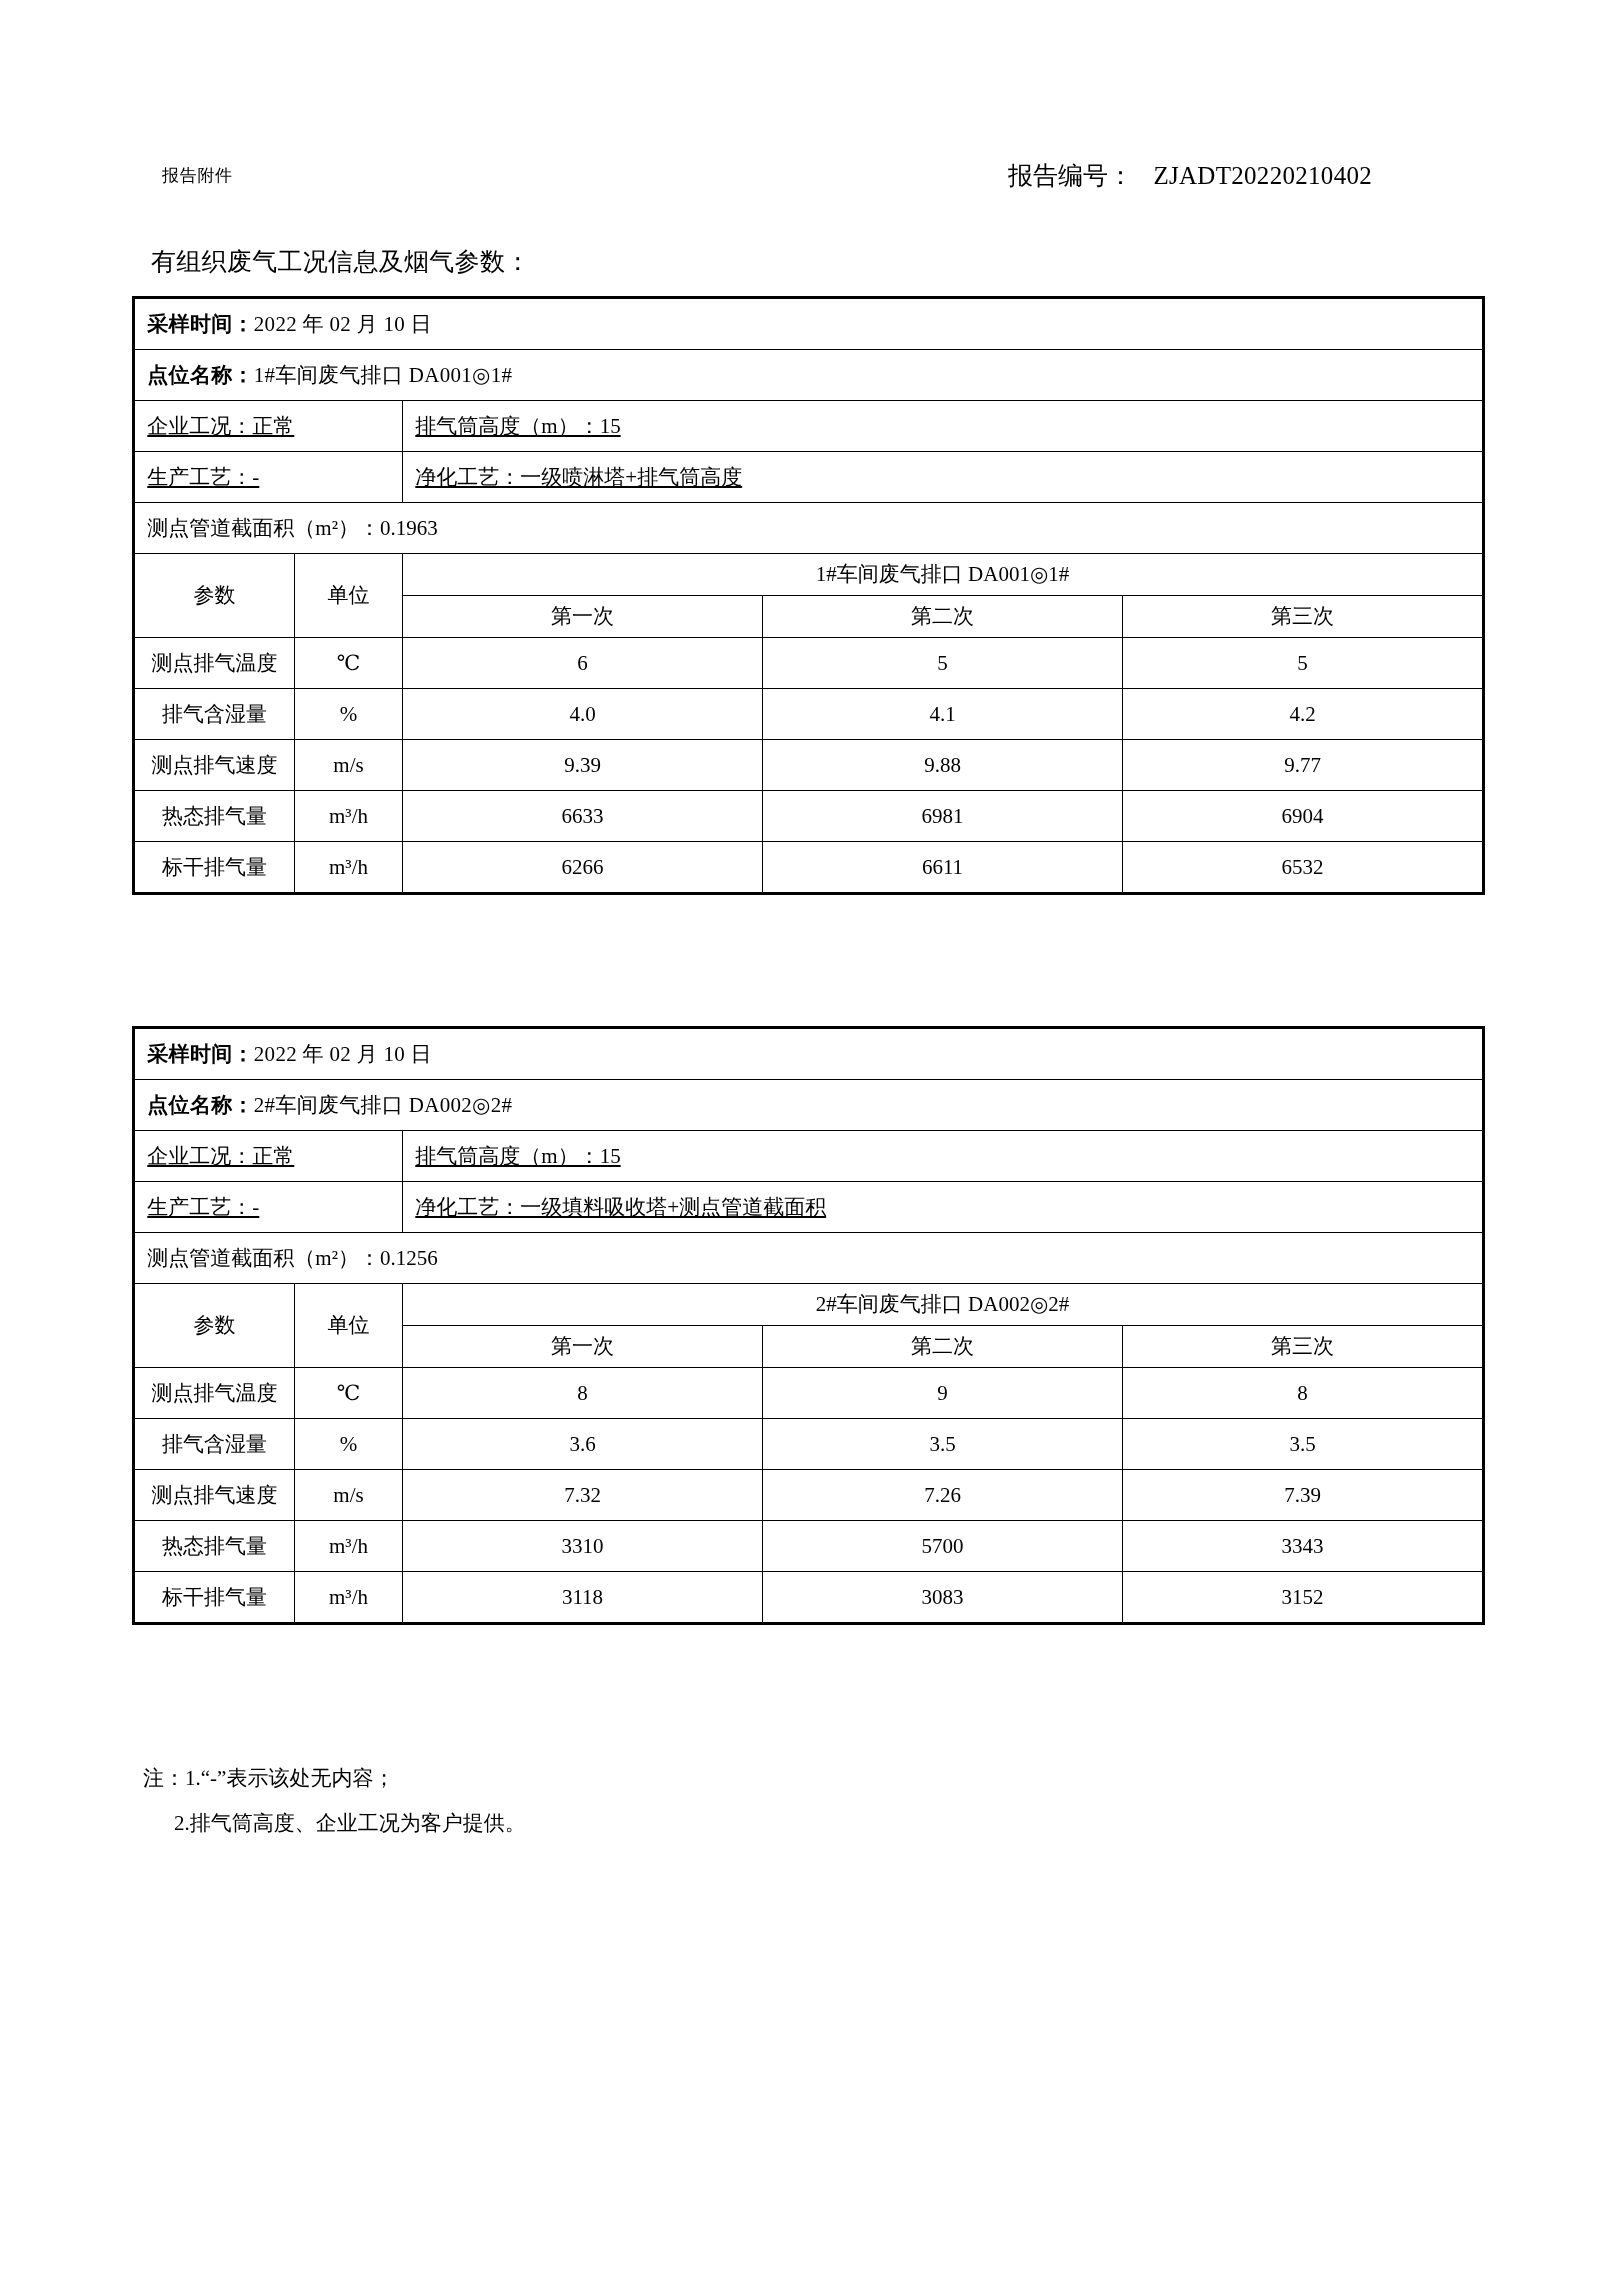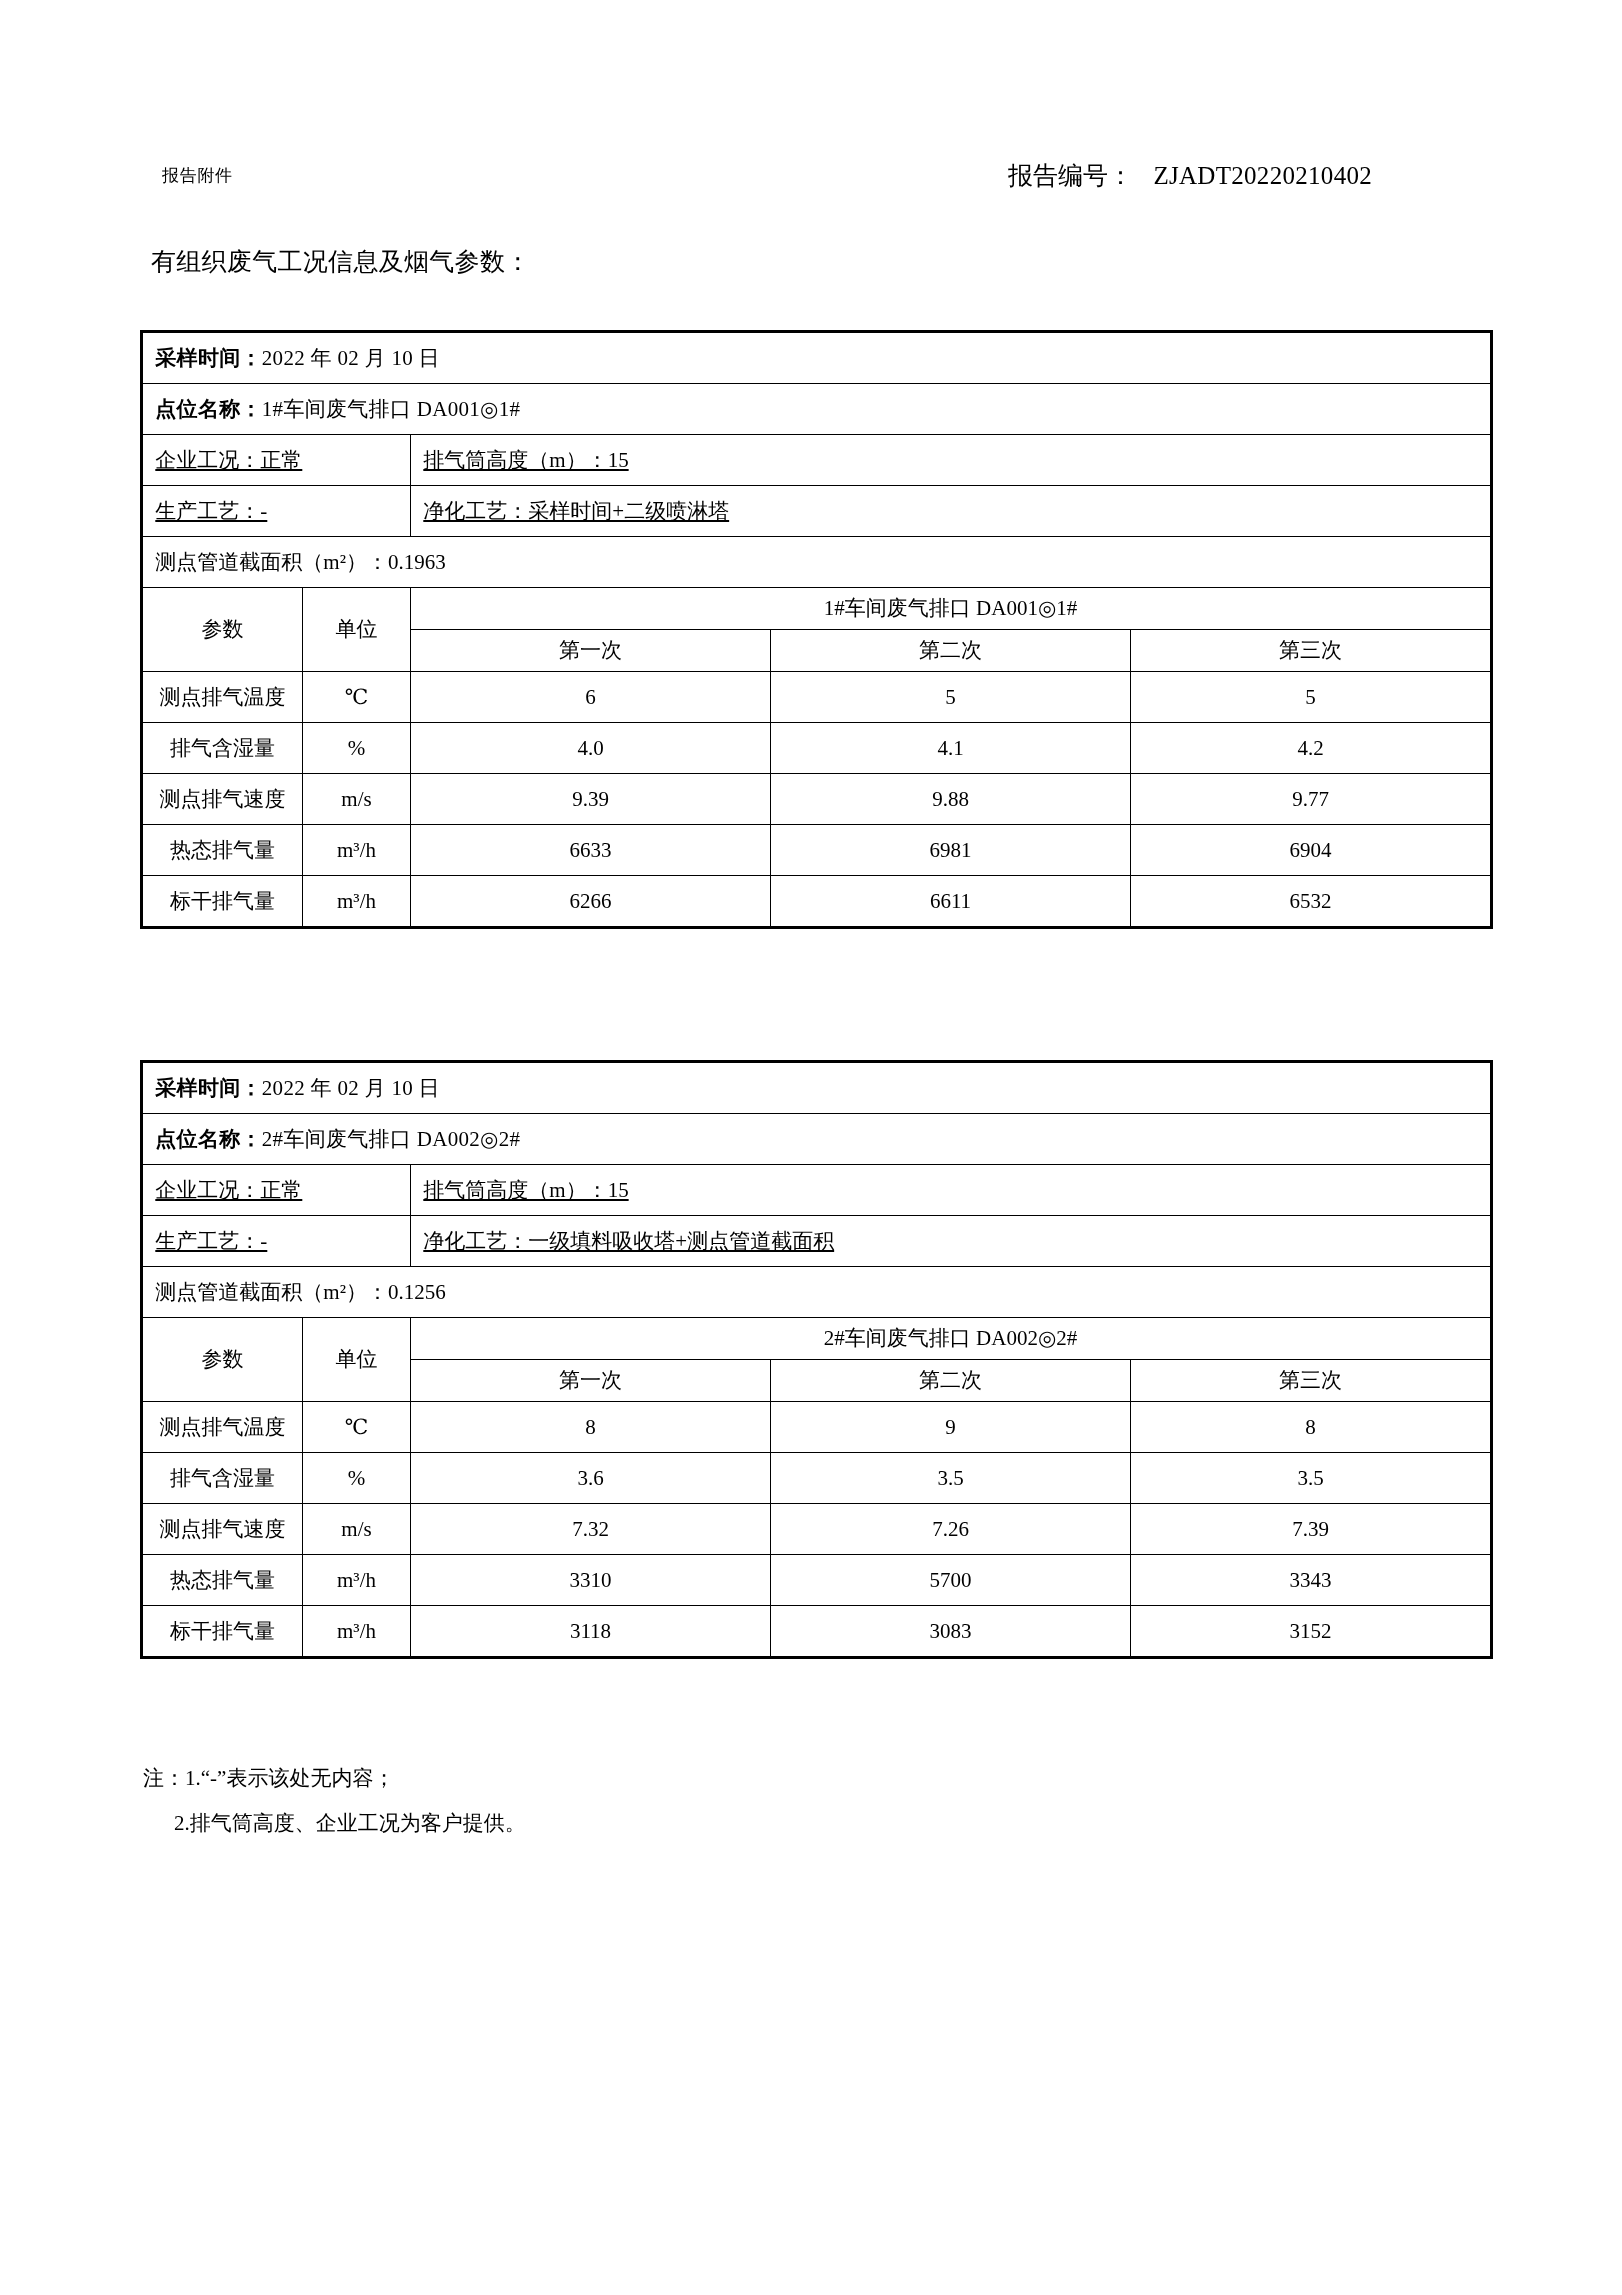"采样时间：2022 年 02 月 10" .info-table { left: 140px -> 132px; margin-top: 34px -> none }
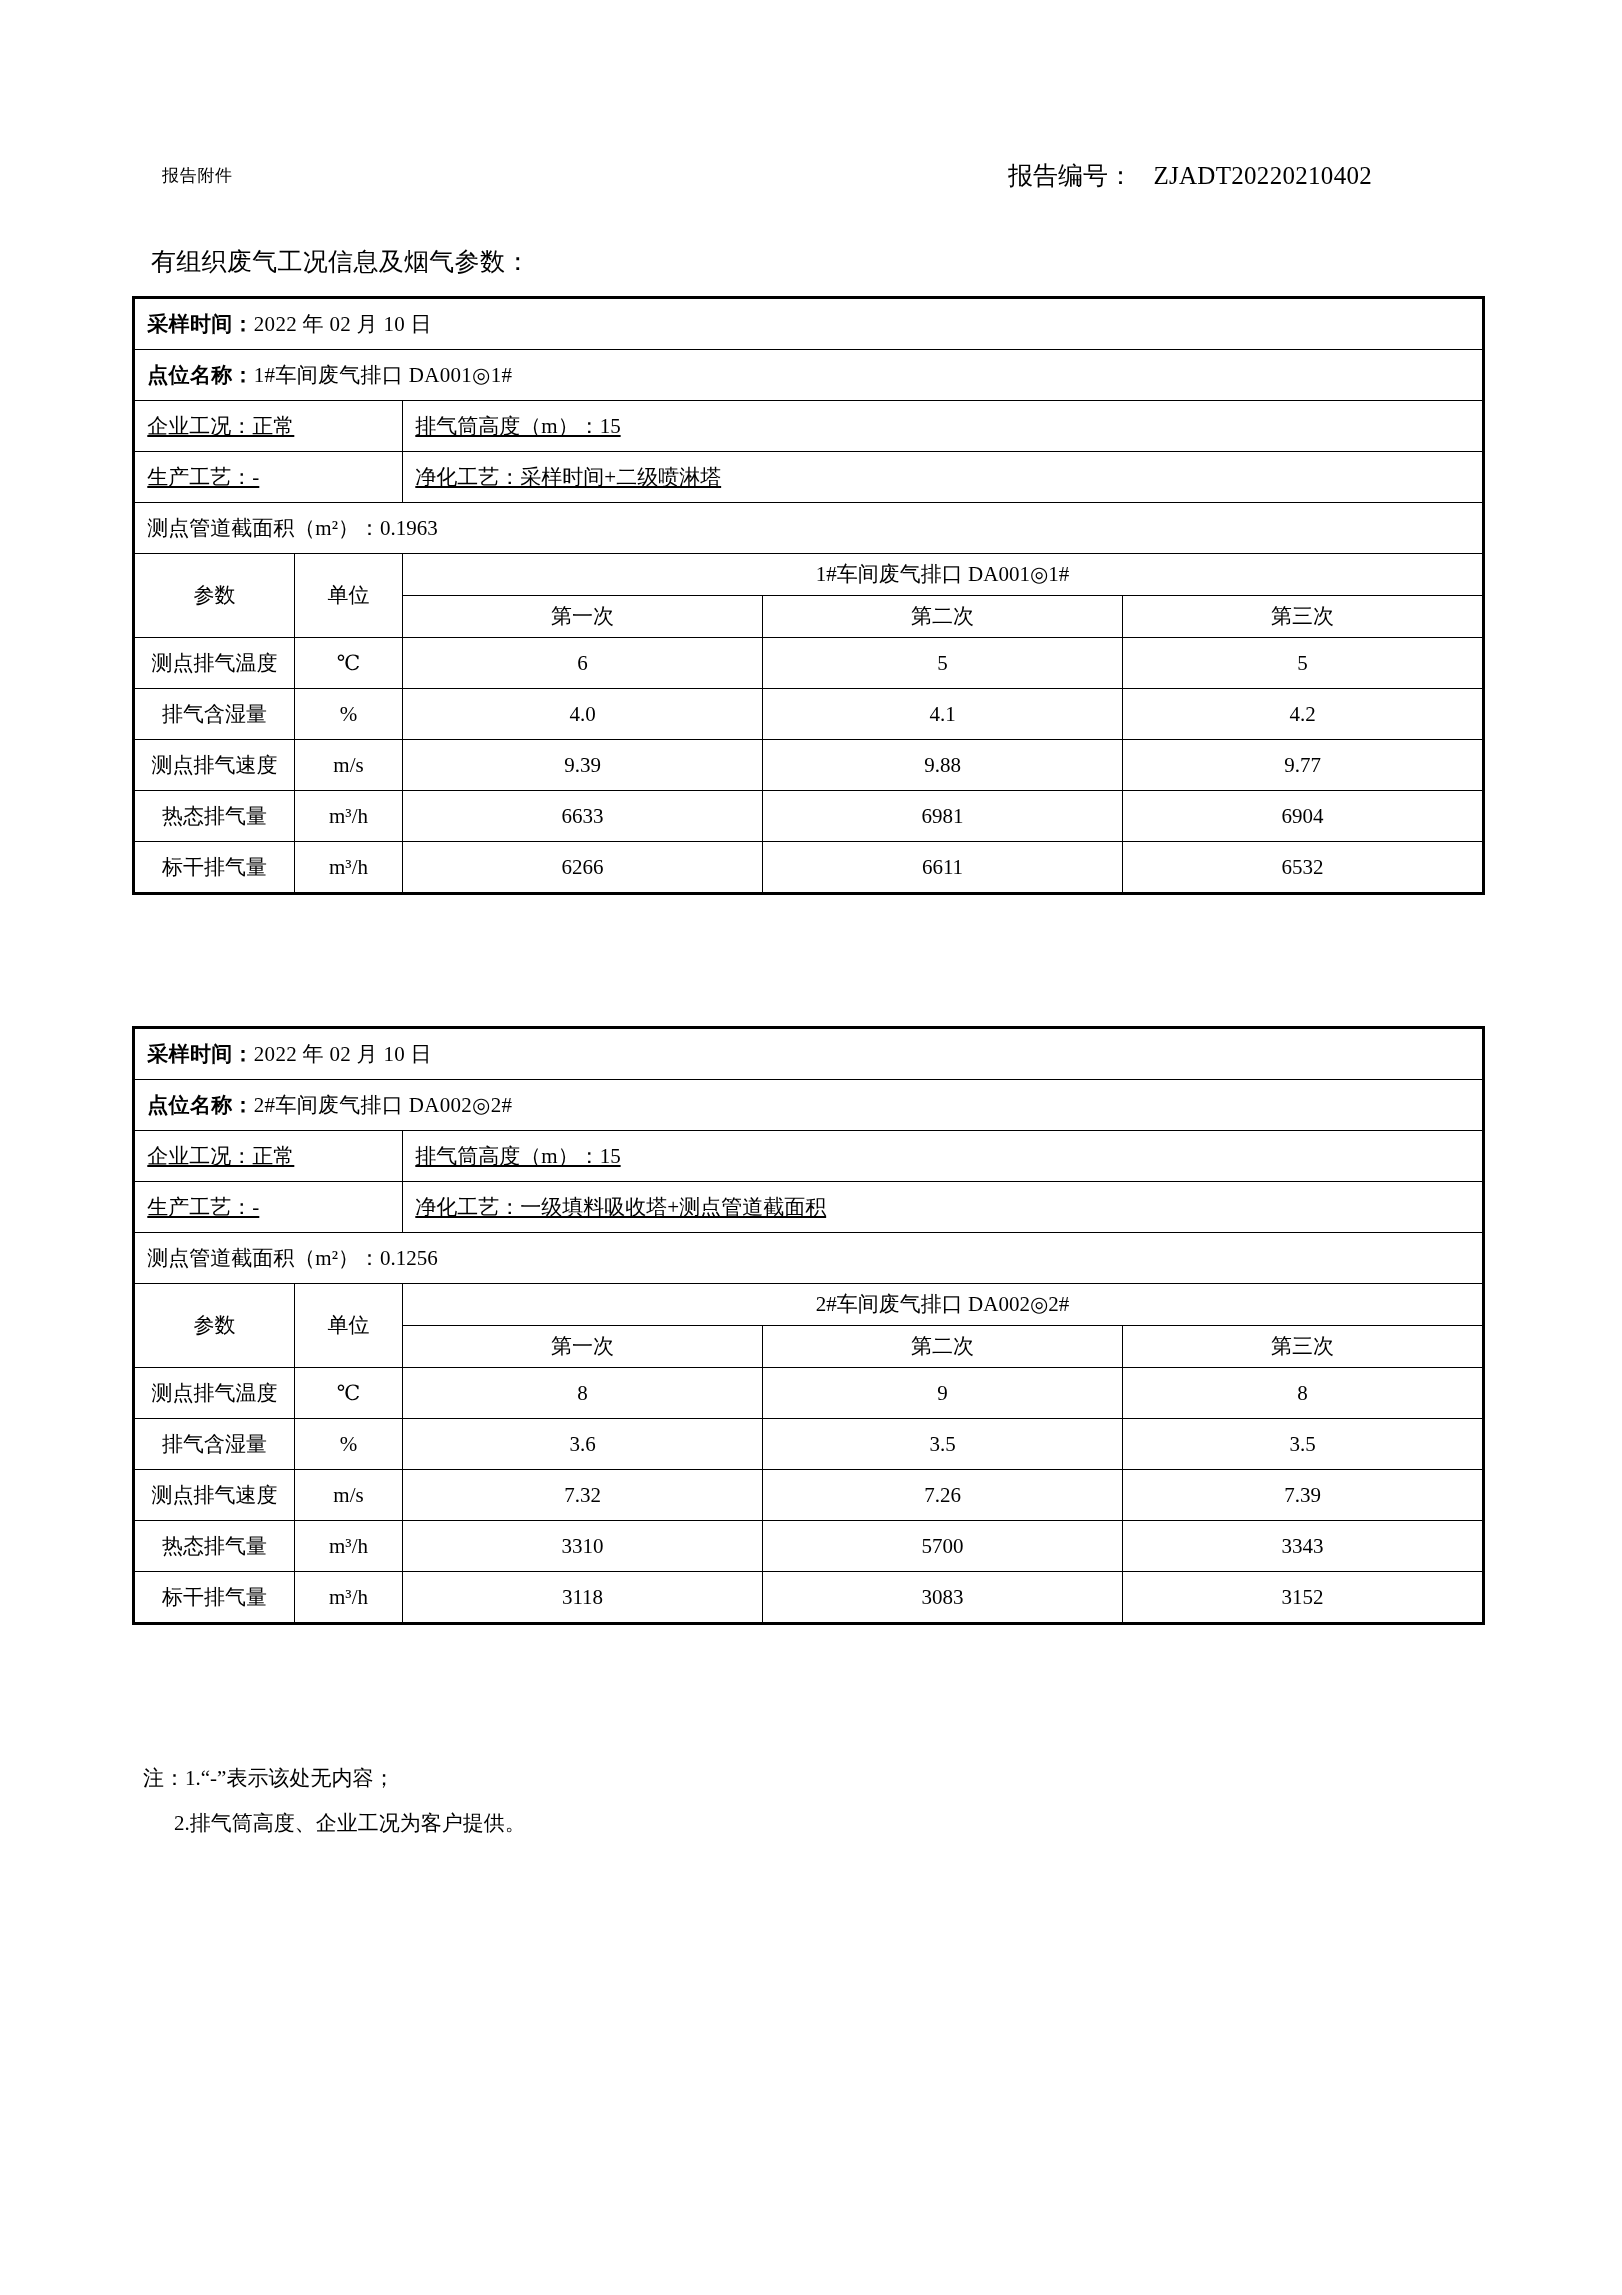"净化工艺：采样时间+二级喷淋塔" td.label-cell { text: 采样时间+二级喷淋塔 -> 一级喷淋塔+排气筒高度 }
